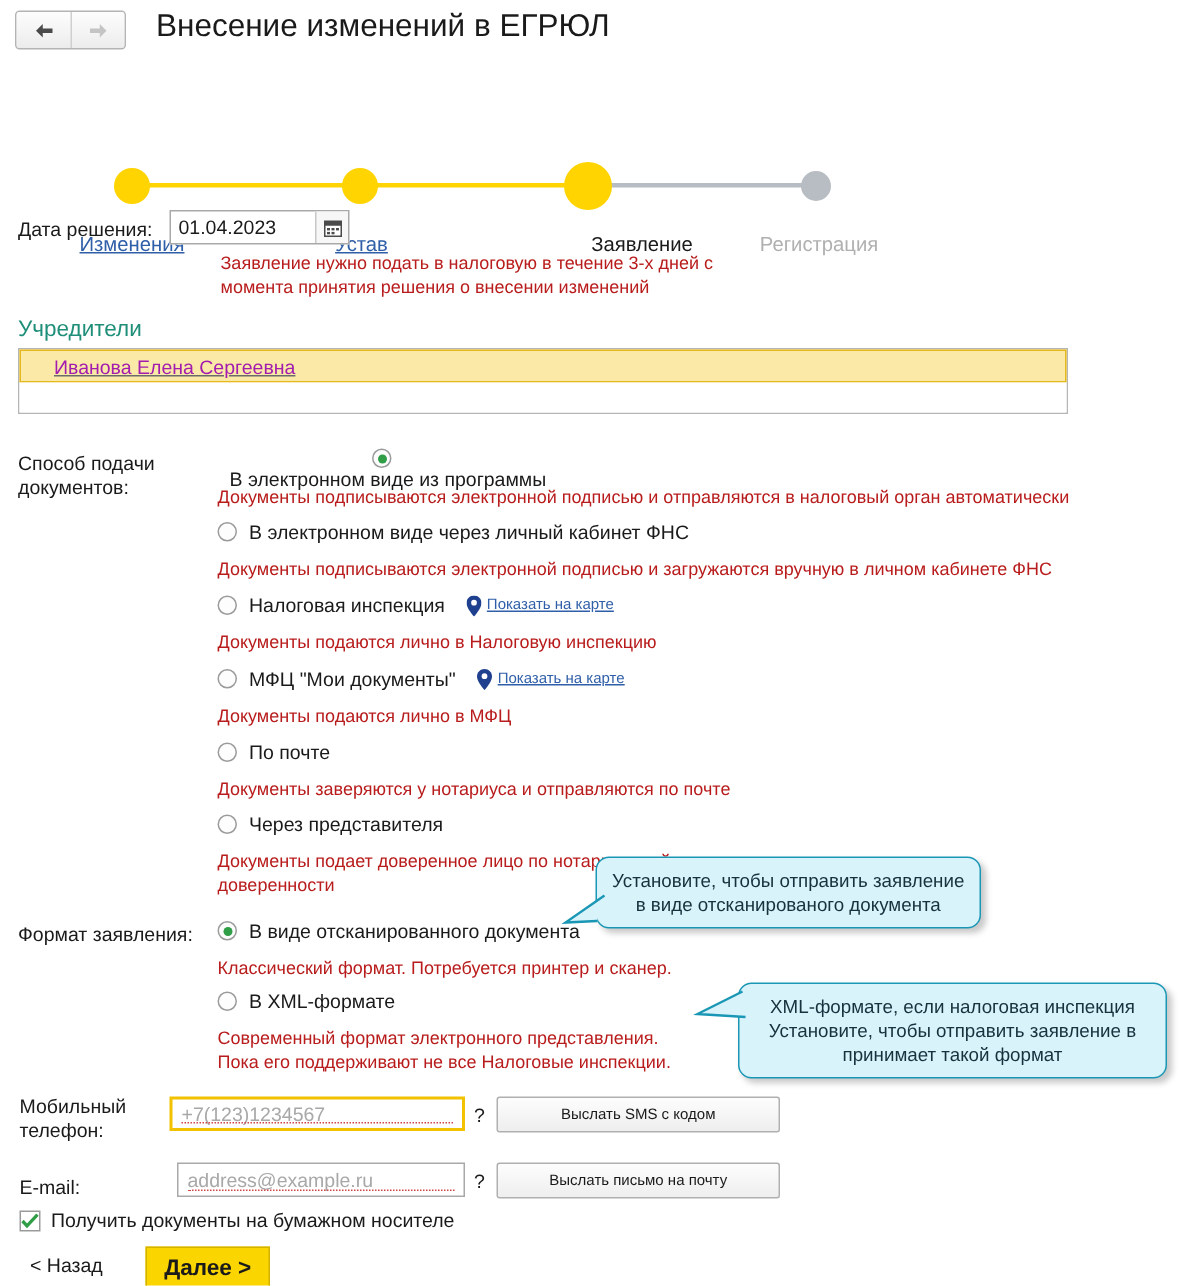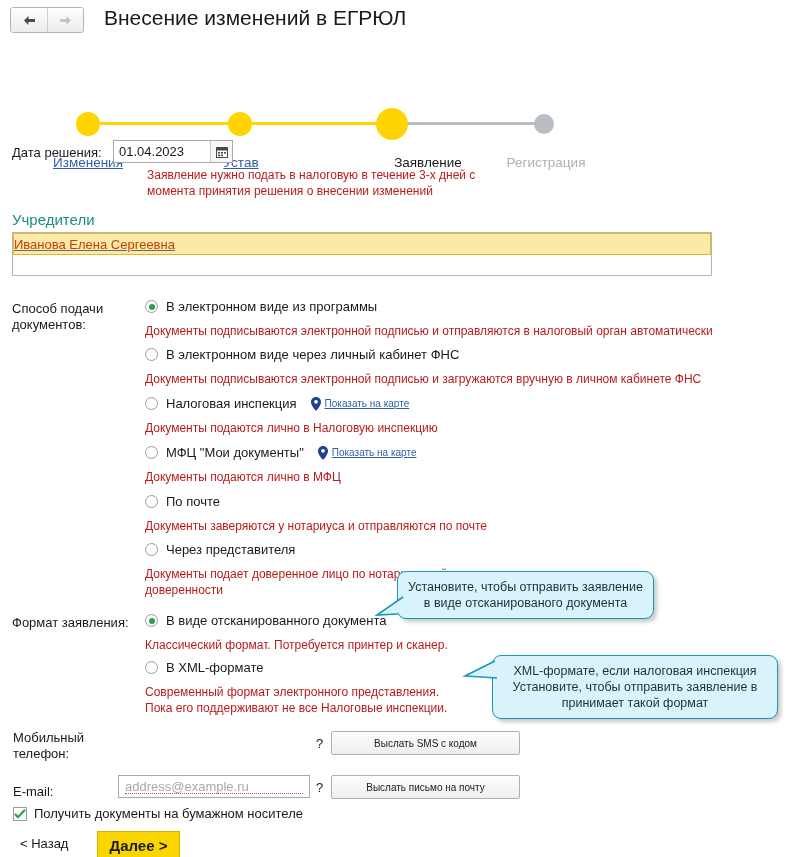"Иванова Елена Сергеевна" .trow-sel .cell { color: #c2410c -> #a21caf; padding-left: 0 -> 22px }
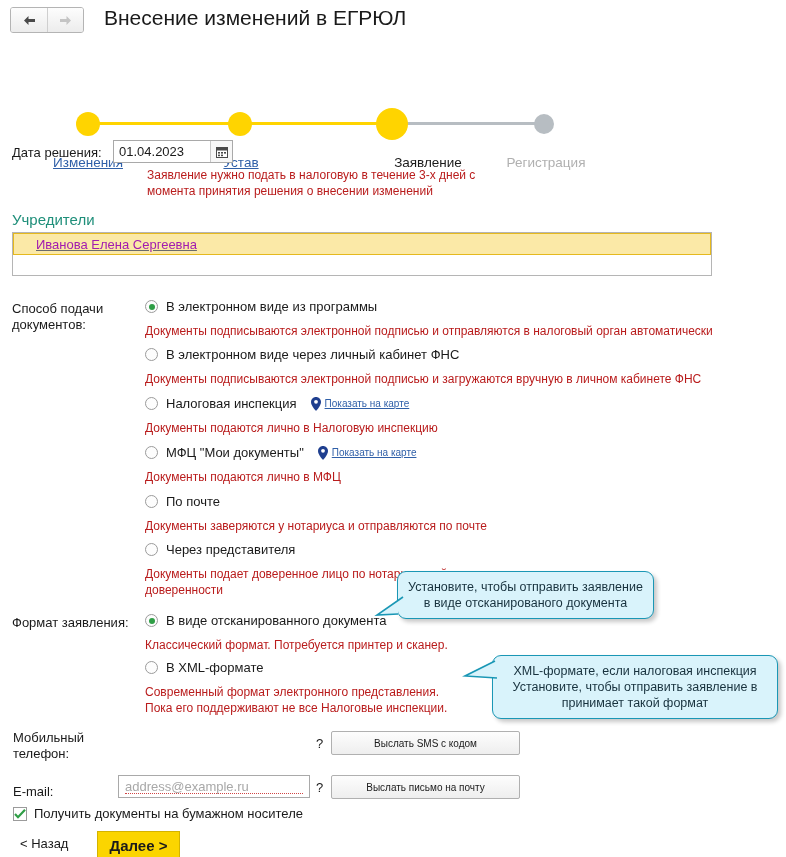"В электронном виде из программы" div.radio { flex-direction: none -> column }
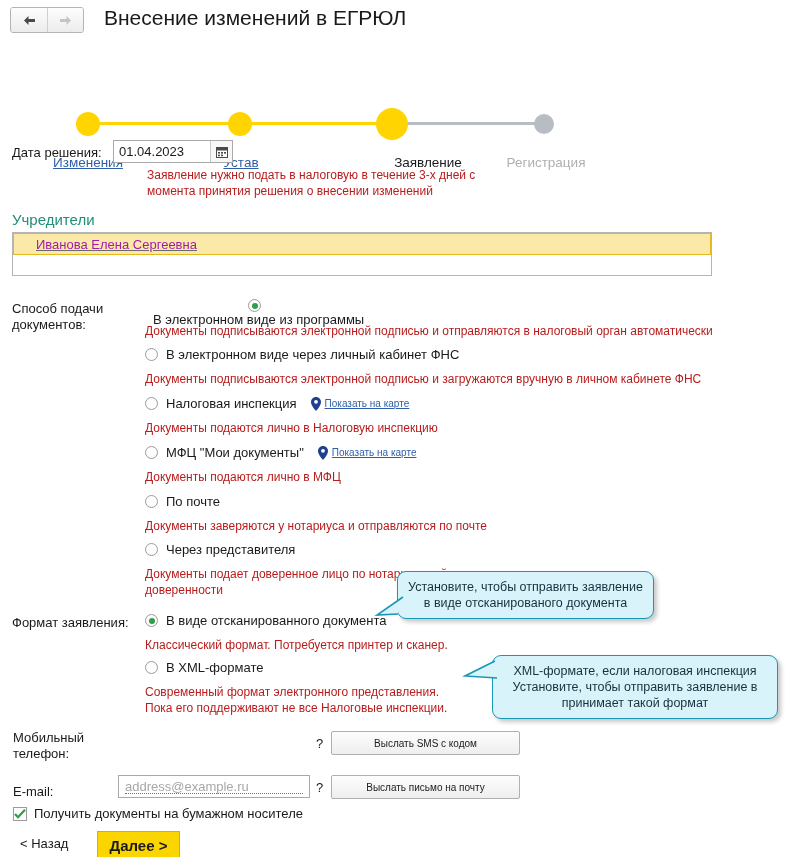"+7(123)1234567" div.inp { html: none -> <div> <span>+7(123)1234567</span> <span></span> </div> }
